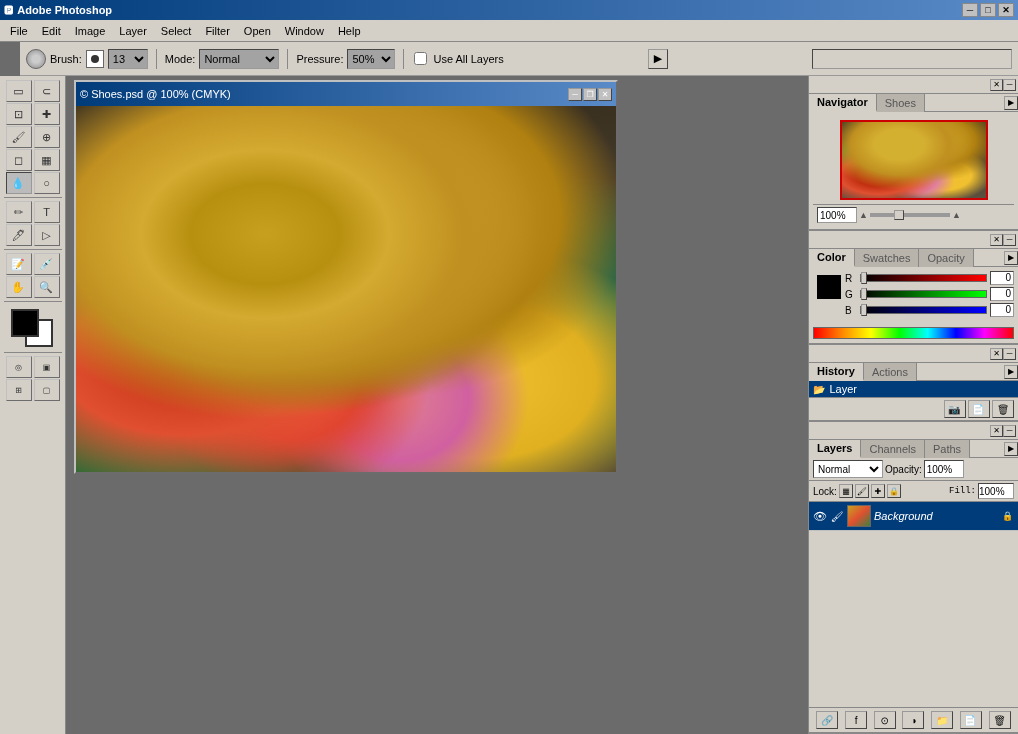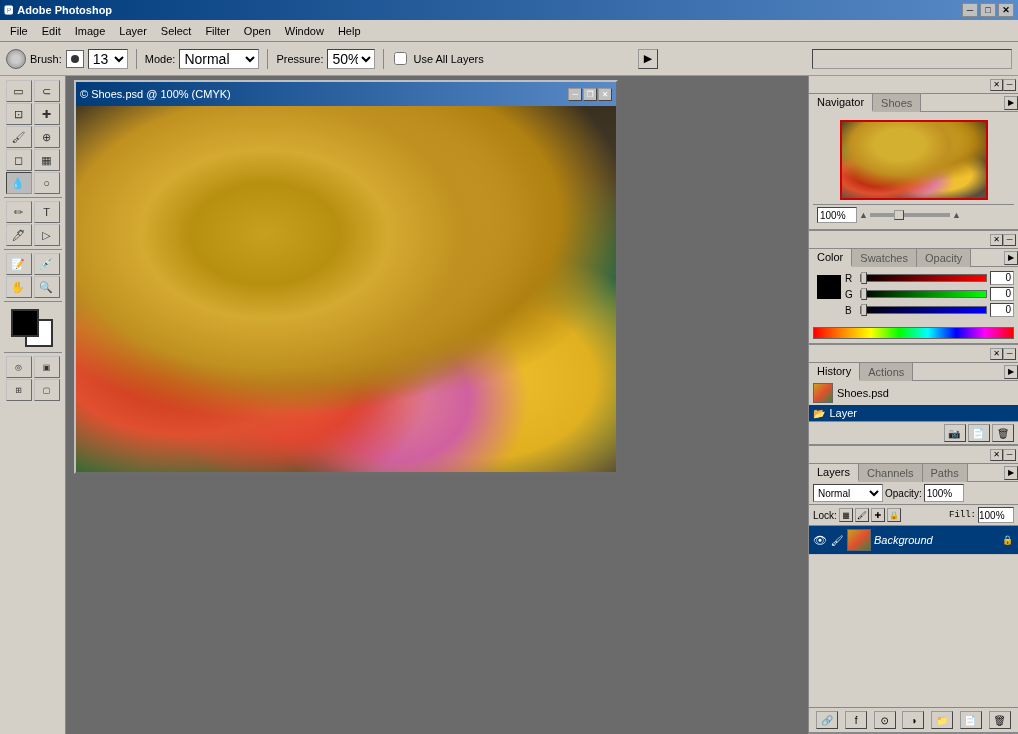"Brush:" #toolbar { margin-left: none -> 20px }
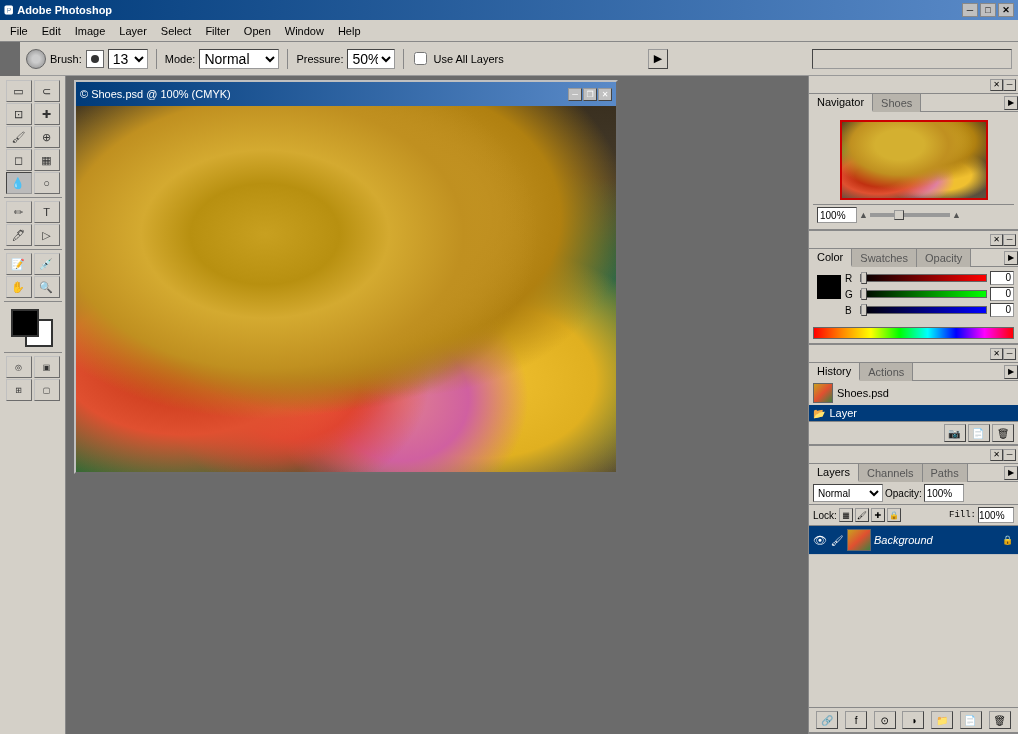"13" .toolbar-select { background: #ffffff -> #a3a3a3; font-size: 14px -> 11px }
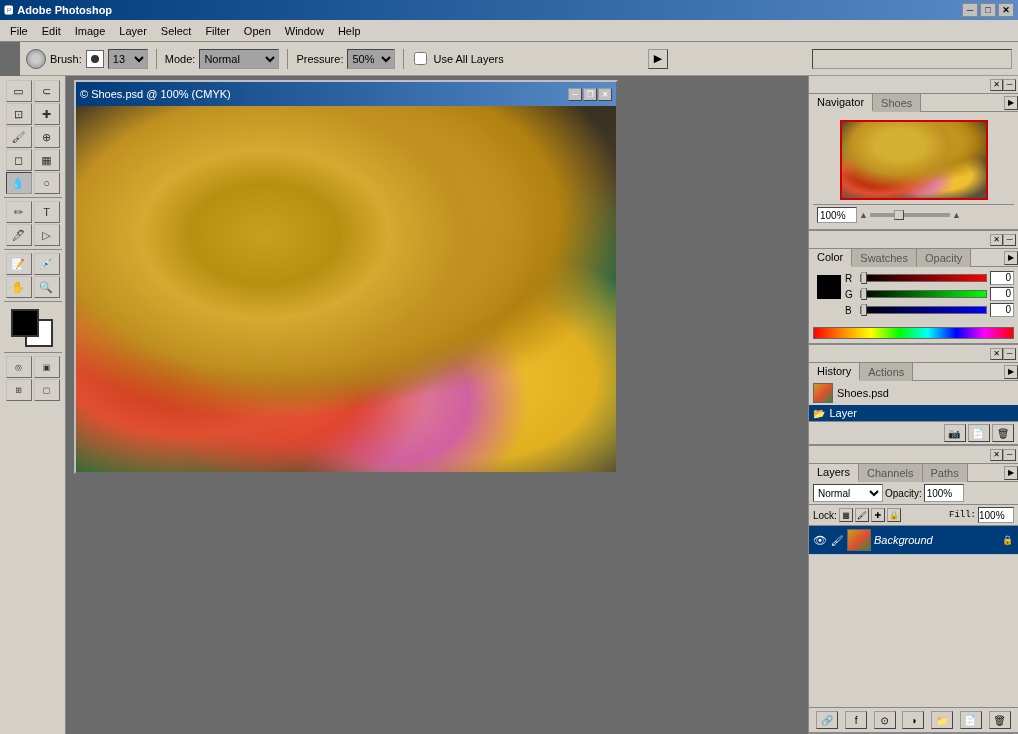"Navigator" .panel-tab.active { font-weight: normal -> bold }
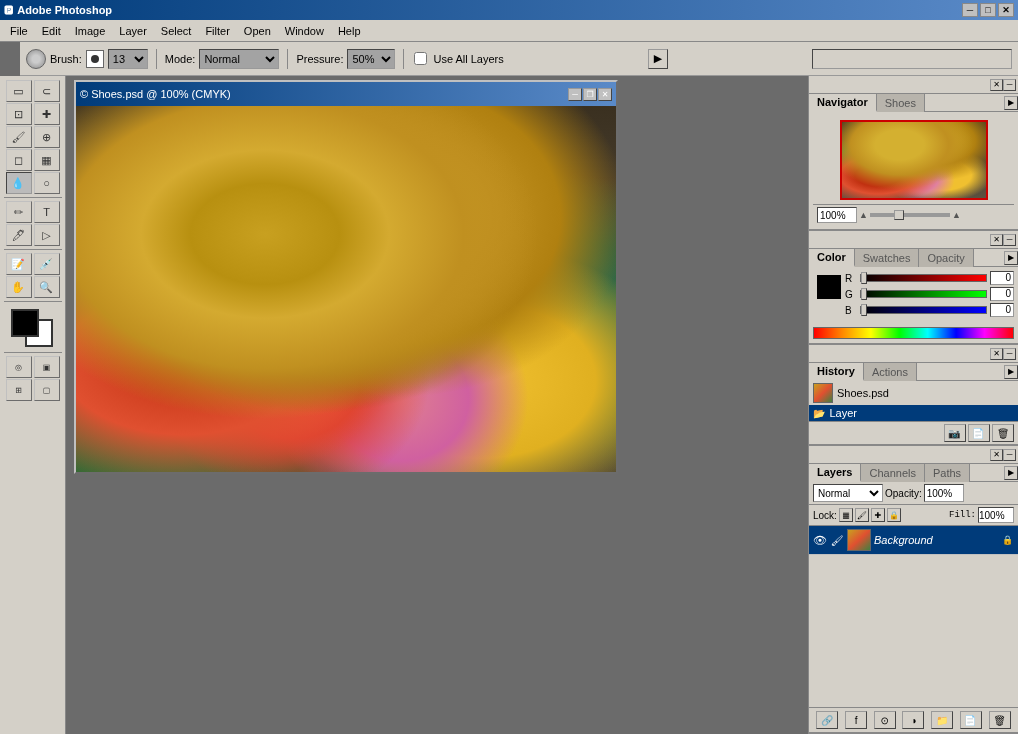"Shoes.psd" div { html: <div> <div></div> <span>Shoes.psd</span> </div> -> none }
